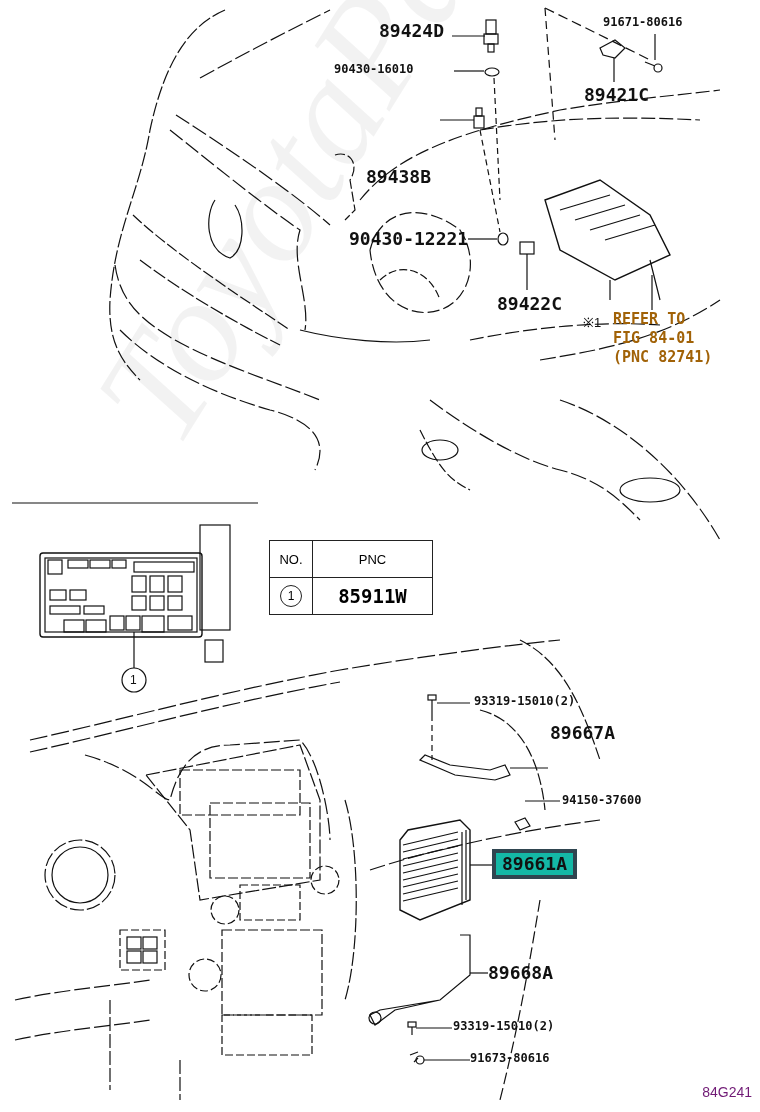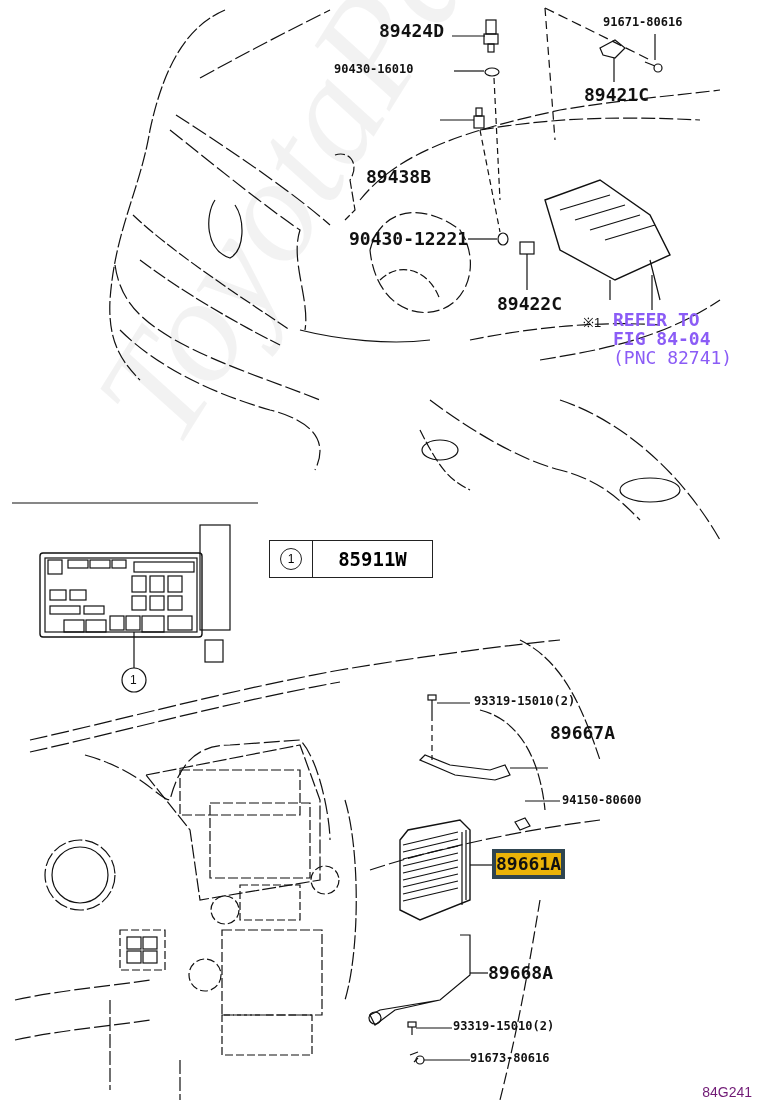"REFER TO" .refer { color: #8b5cf6 -> #a16207; font-size: 18px -> 15px }
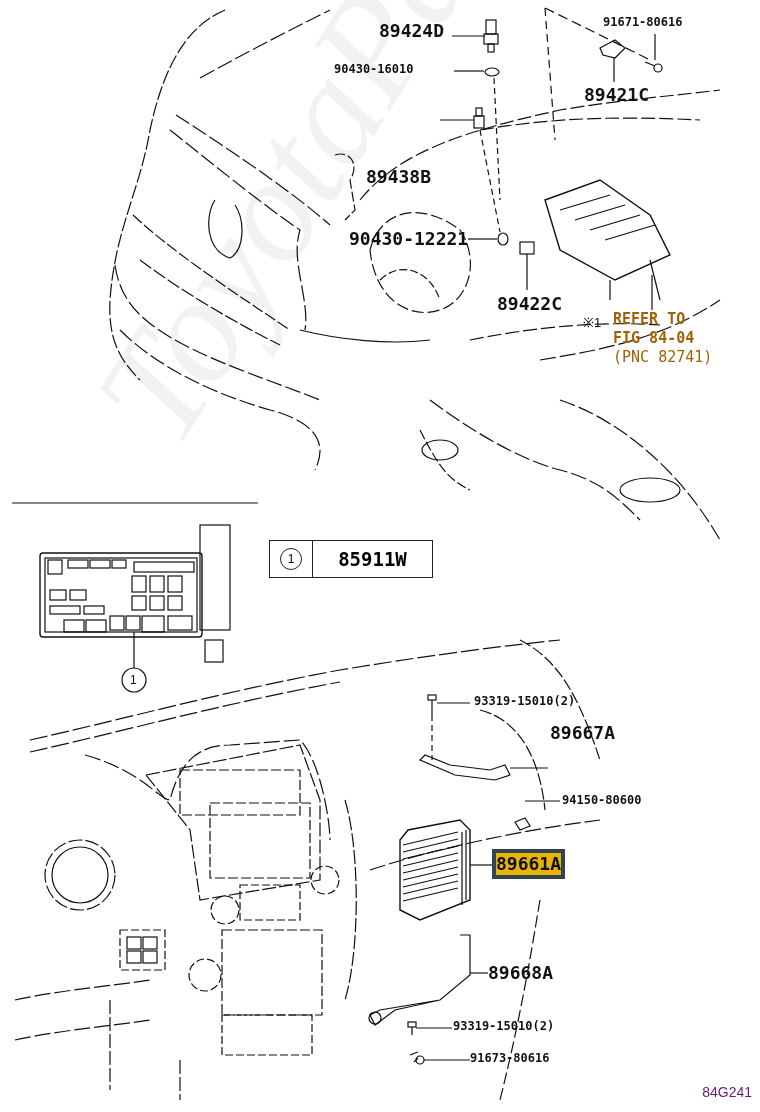"FIG 84-04" div { text: 84-04 -> 84-01 }
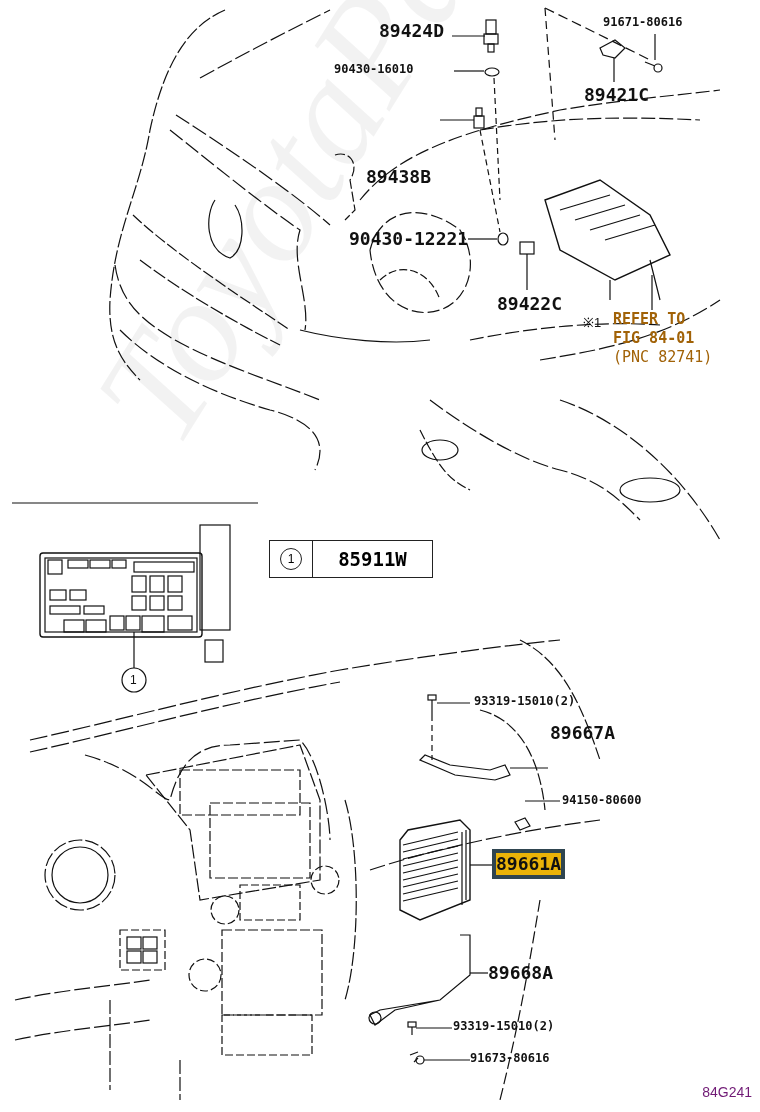"(PNC 82741)" .refer .paren { font-weight: normal -> bold }
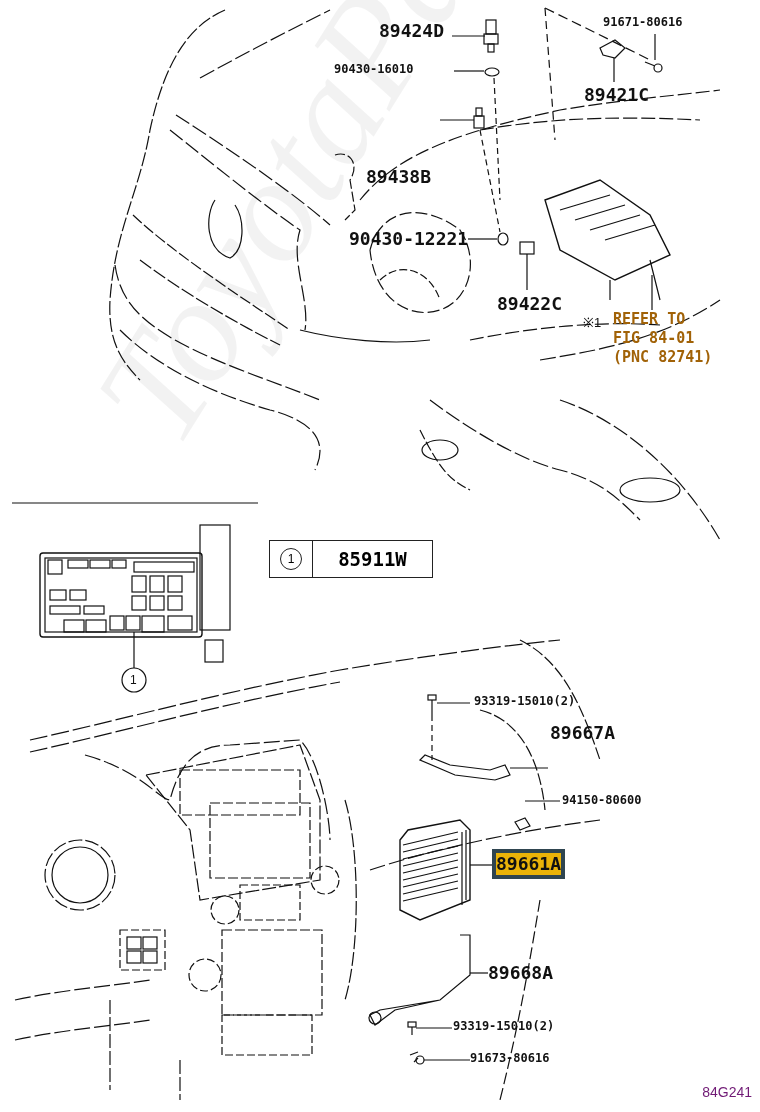"NO." tr { html: none -> <tr> <td>NO.</td> <td>PNC</td> </tr> }
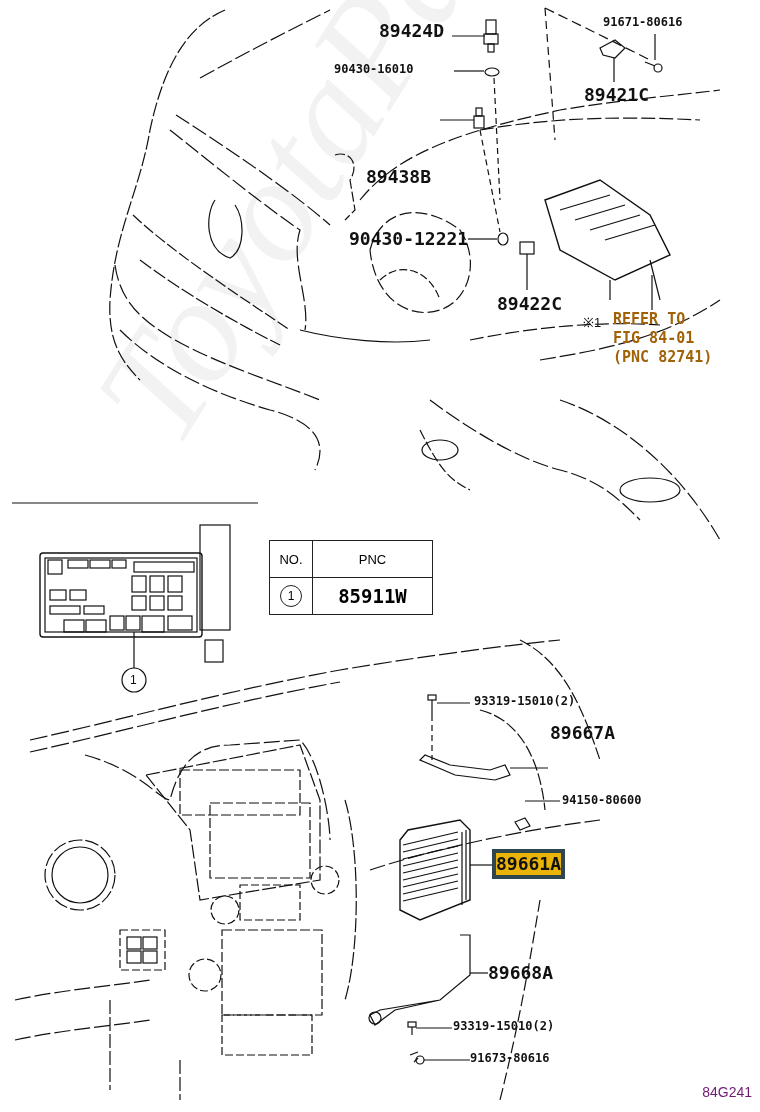"94150-80600" div.lbl { text: 94150-80600 -> 94150-37600 }
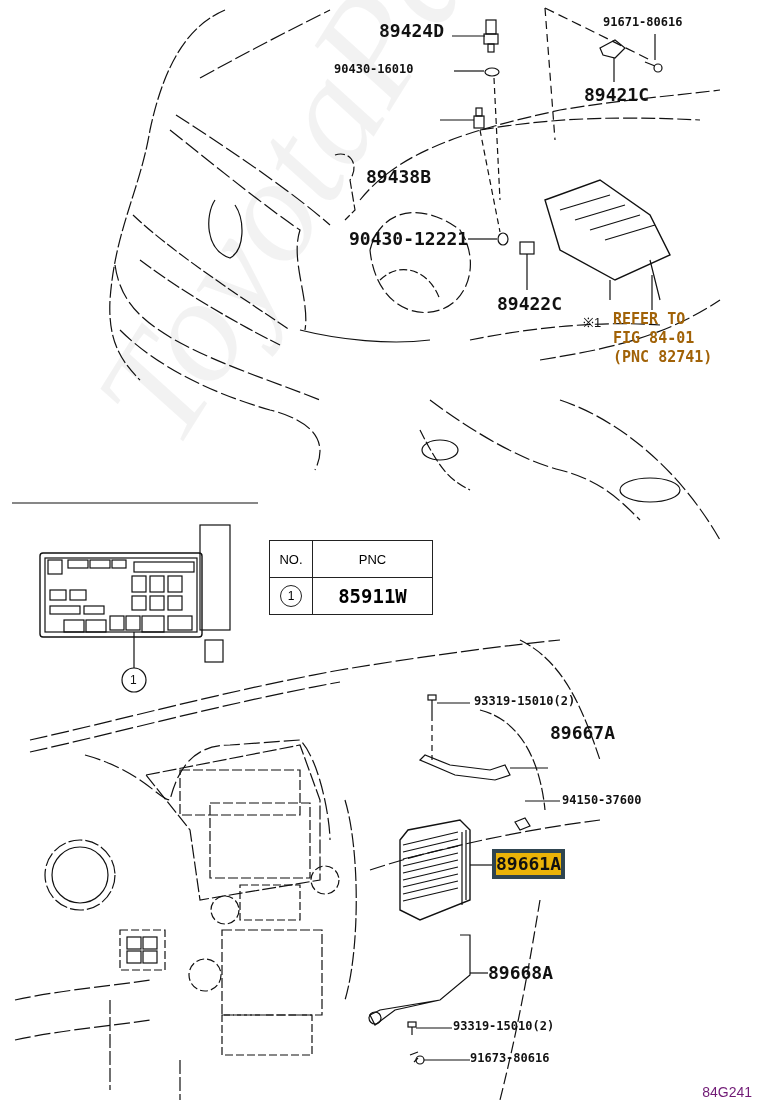"89661A" .hl { background: #eab308 -> #14b8a6; padding: 2px 0 -> 2px 6px }
